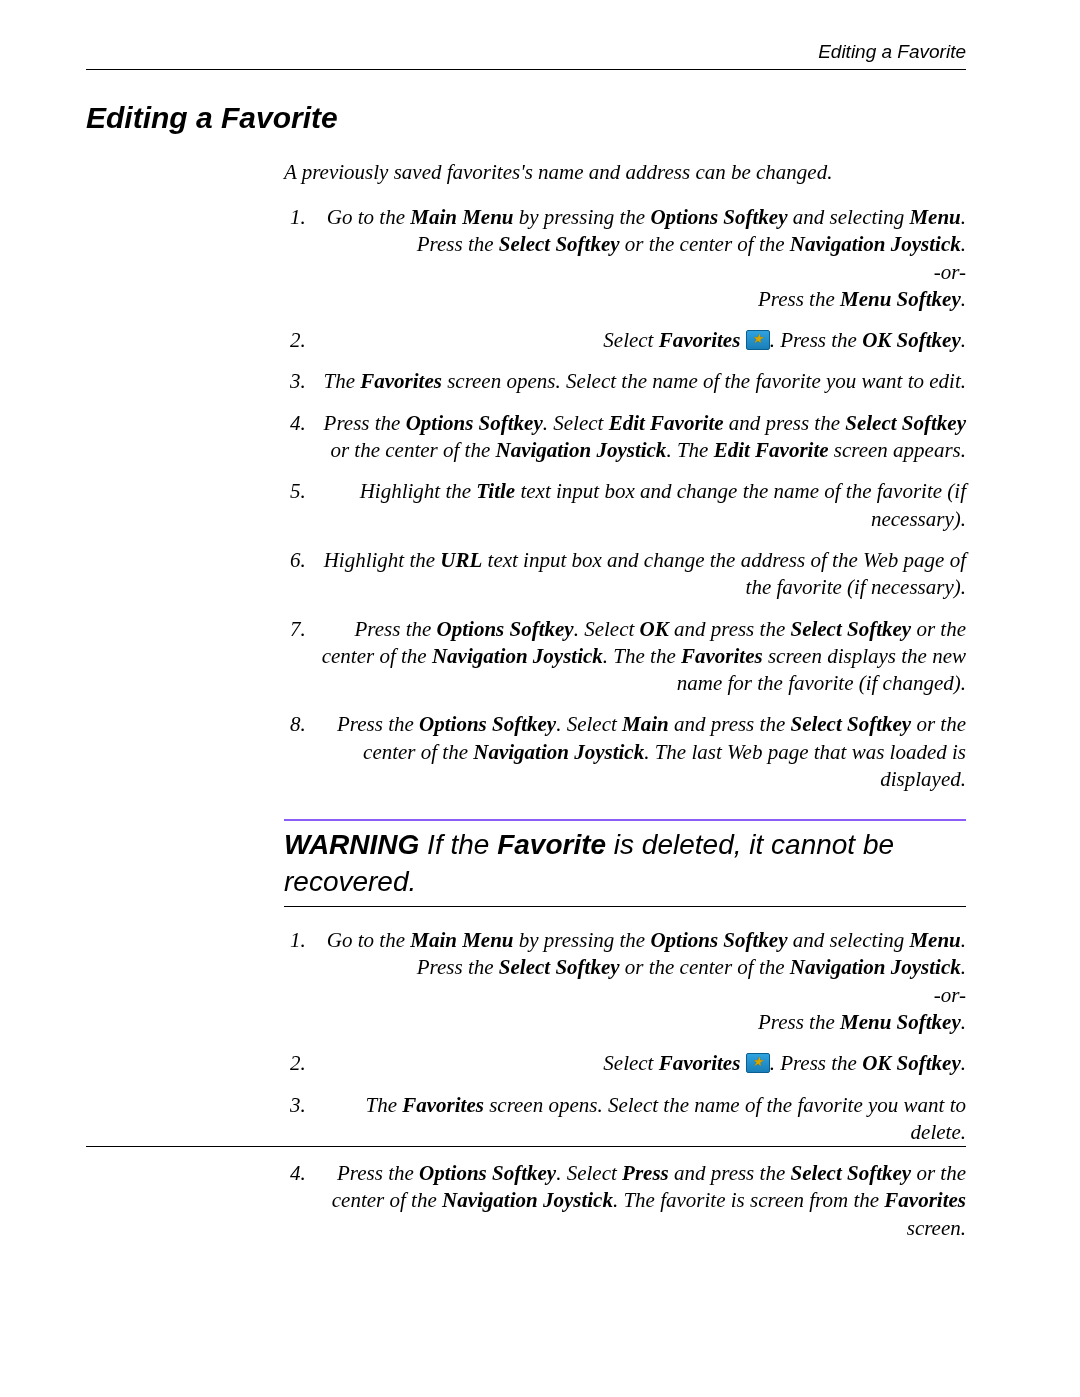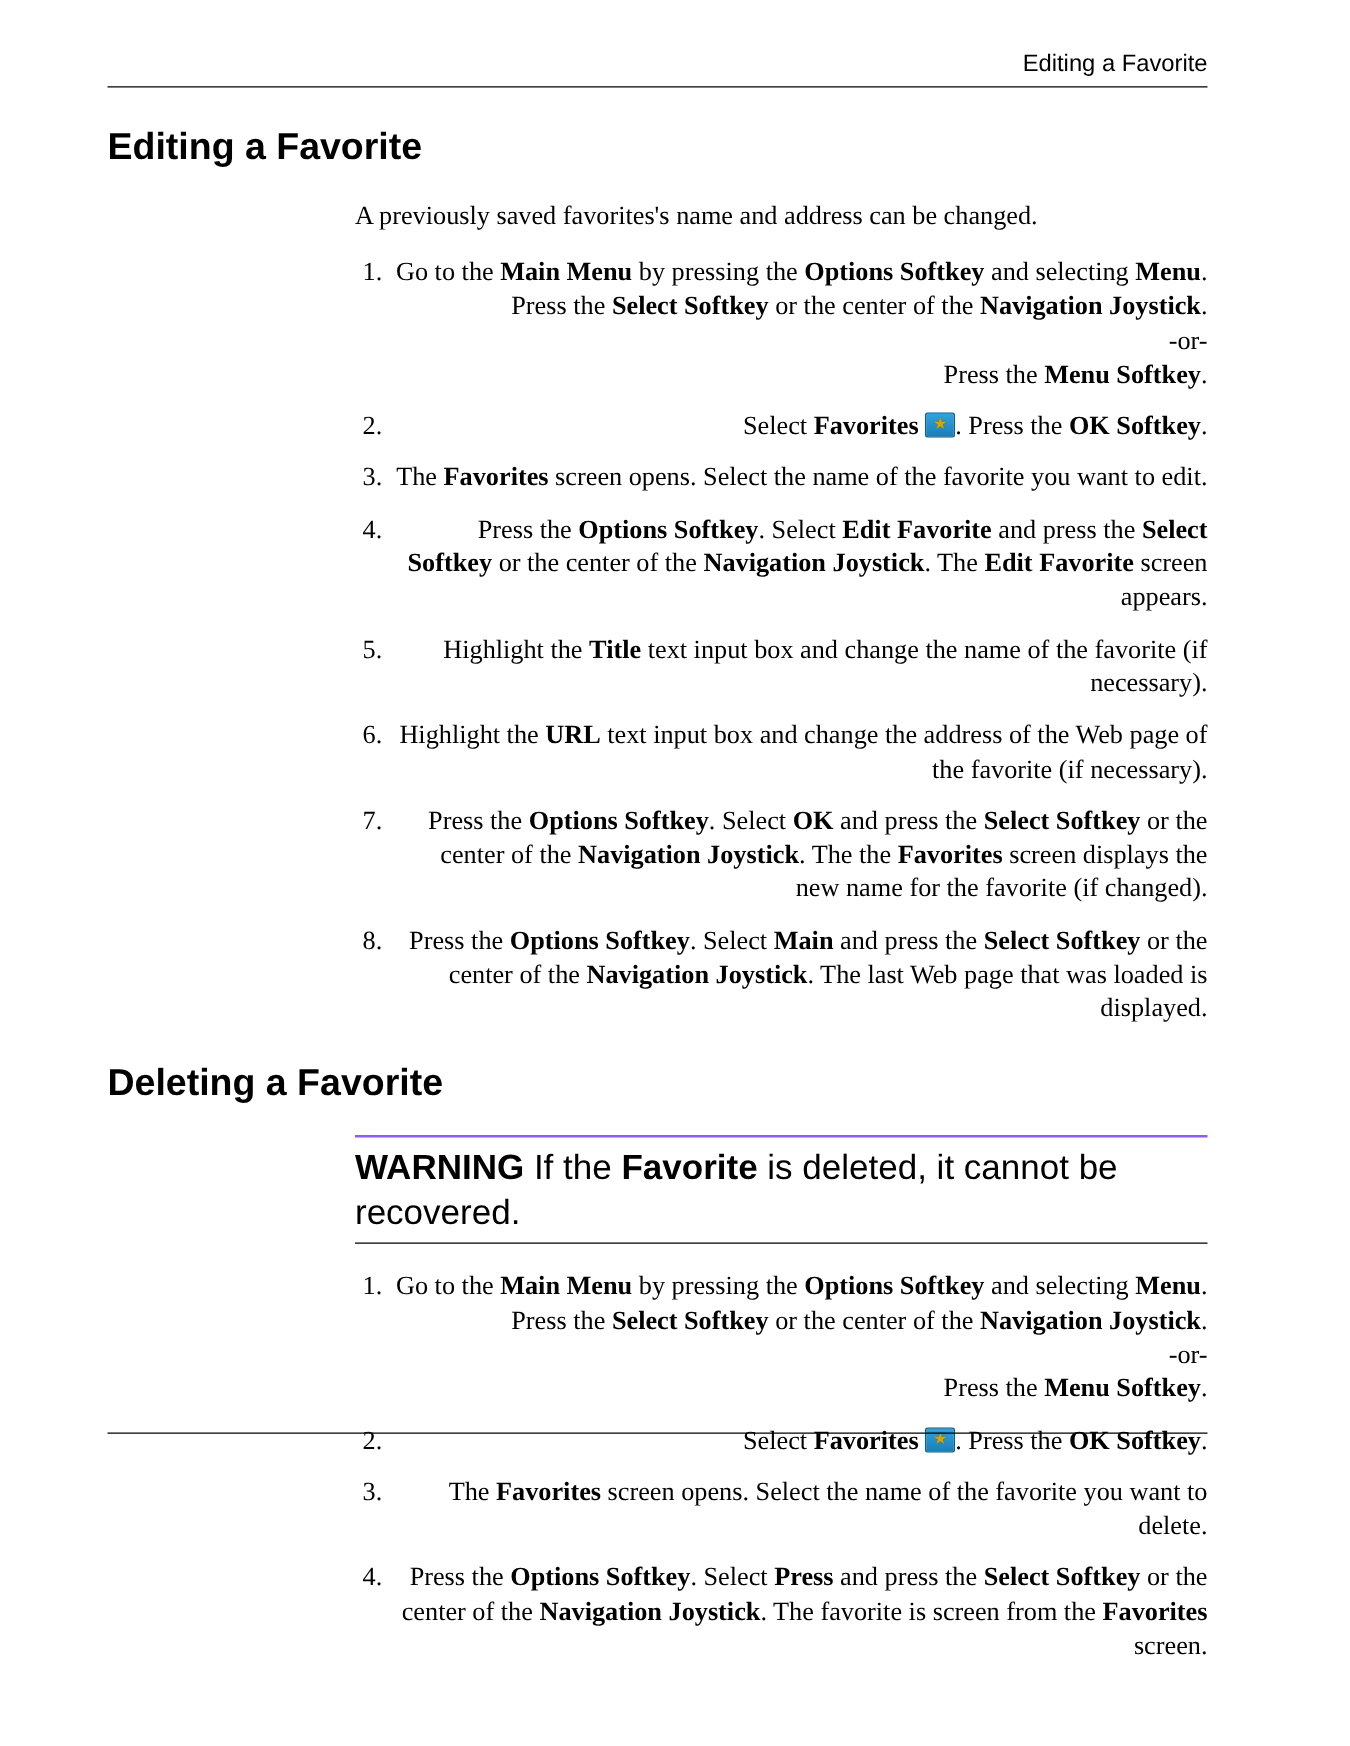"Editing a Favorite" .page { font-style: none -> italic }
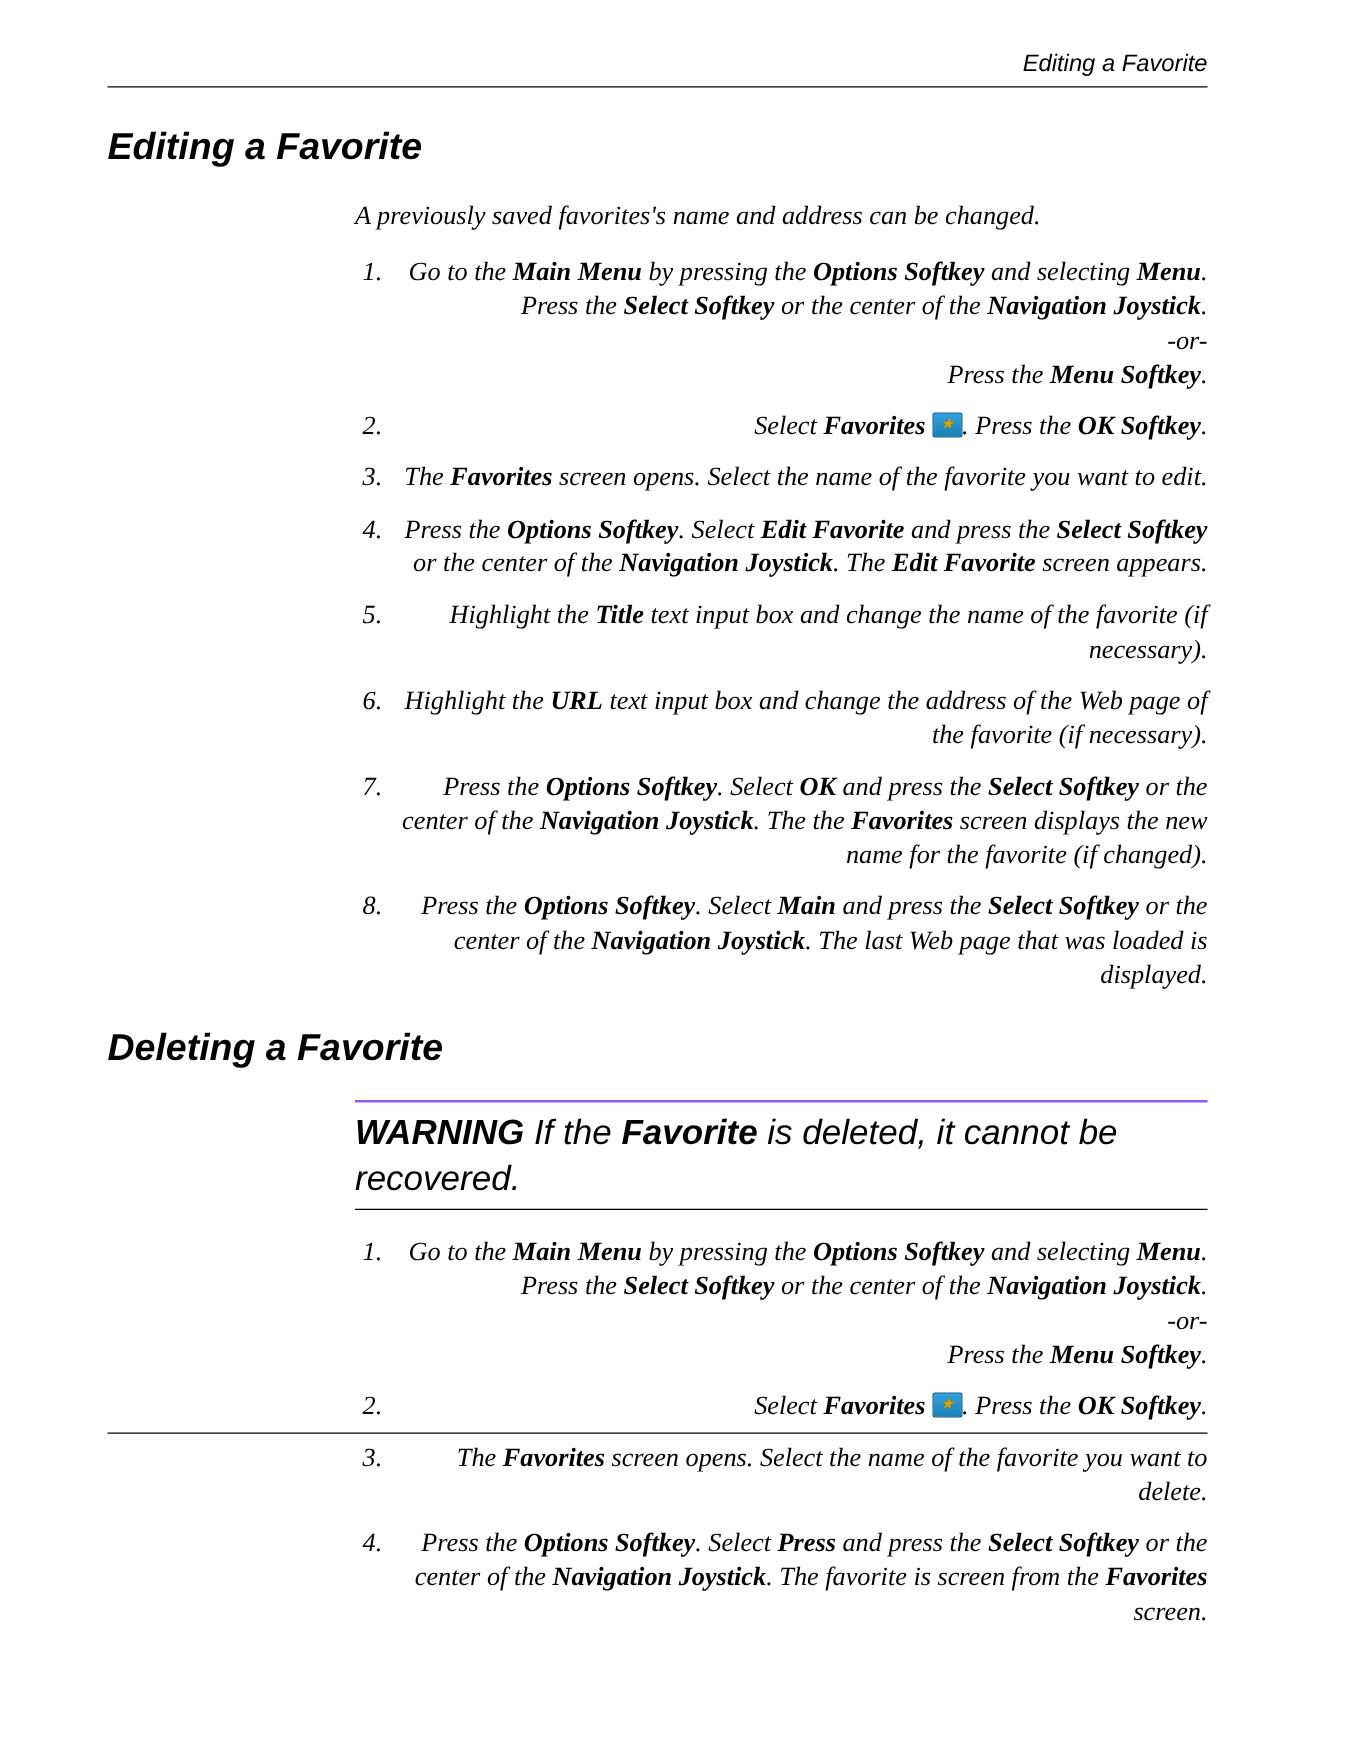"Deleting a Favorite" h2.section { html: <h2>Deleting a Favorite</h2> -> none }
